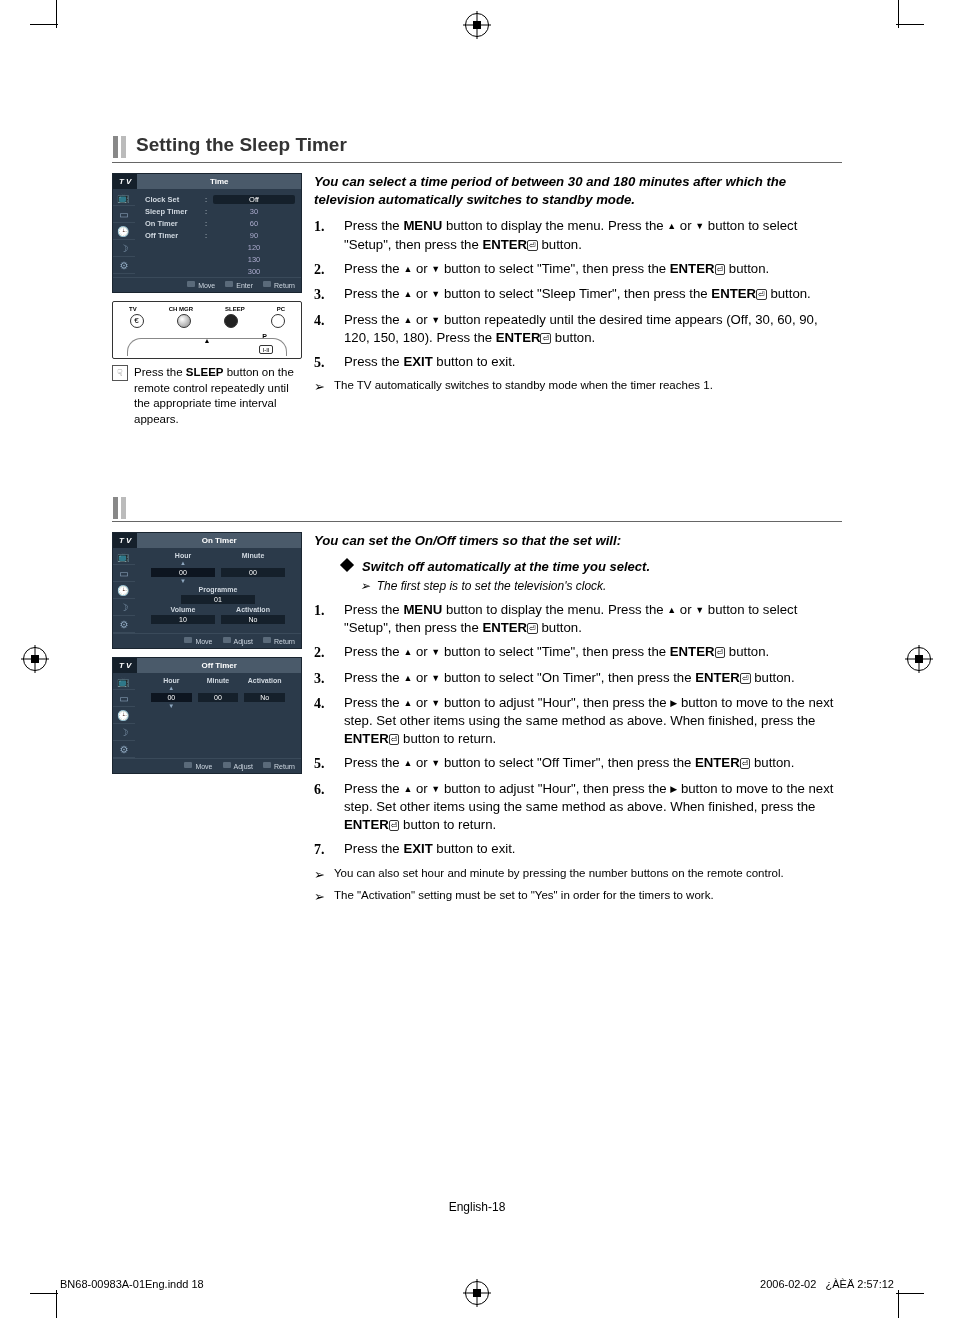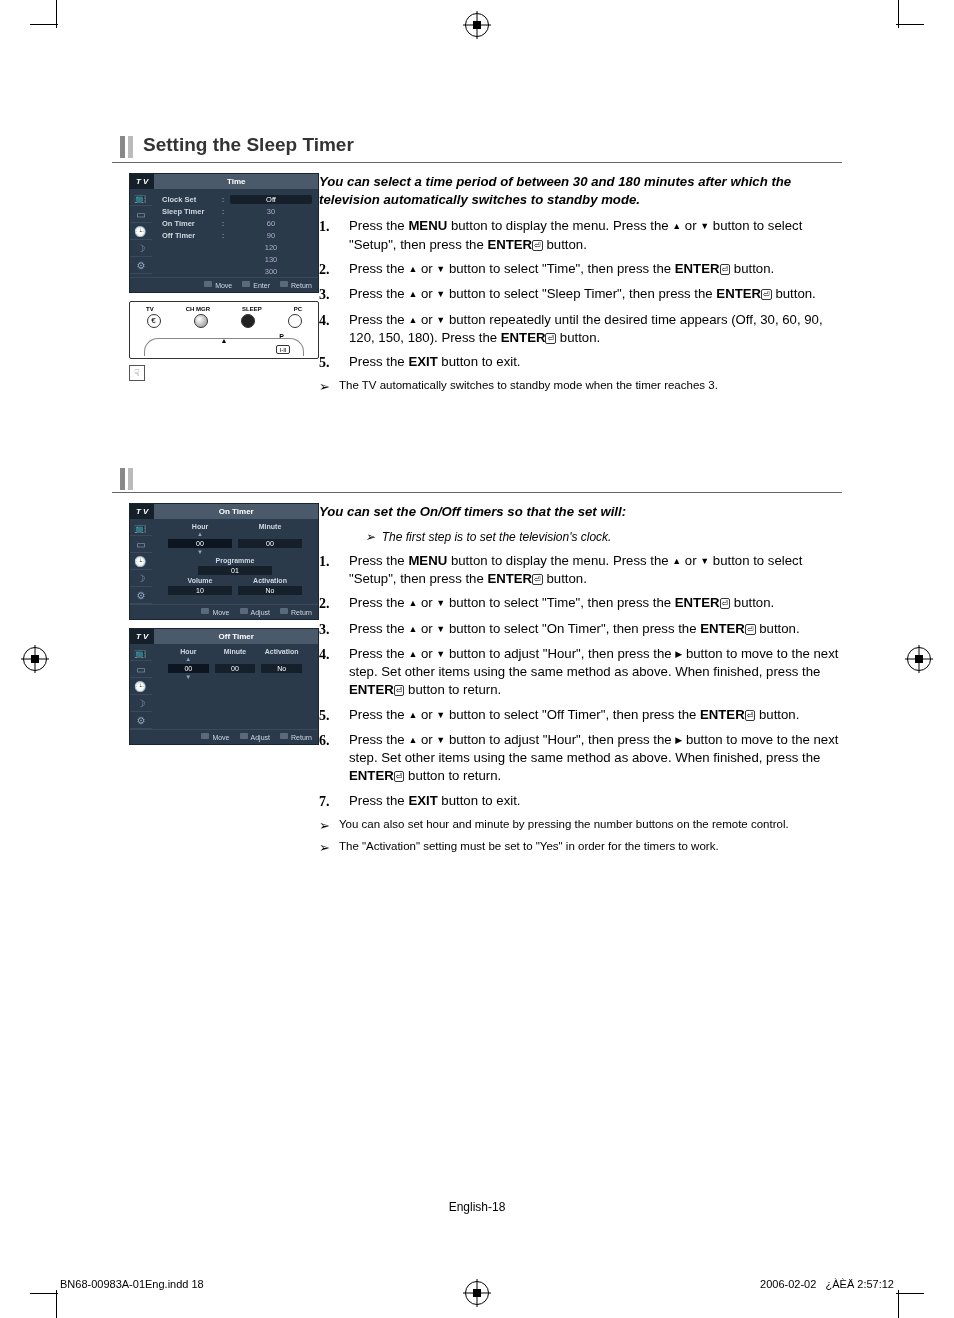"Setting the Sleep Timer" .title-bar { margin: 12px 0 2px 8px -> 12px 0 2px 1px }
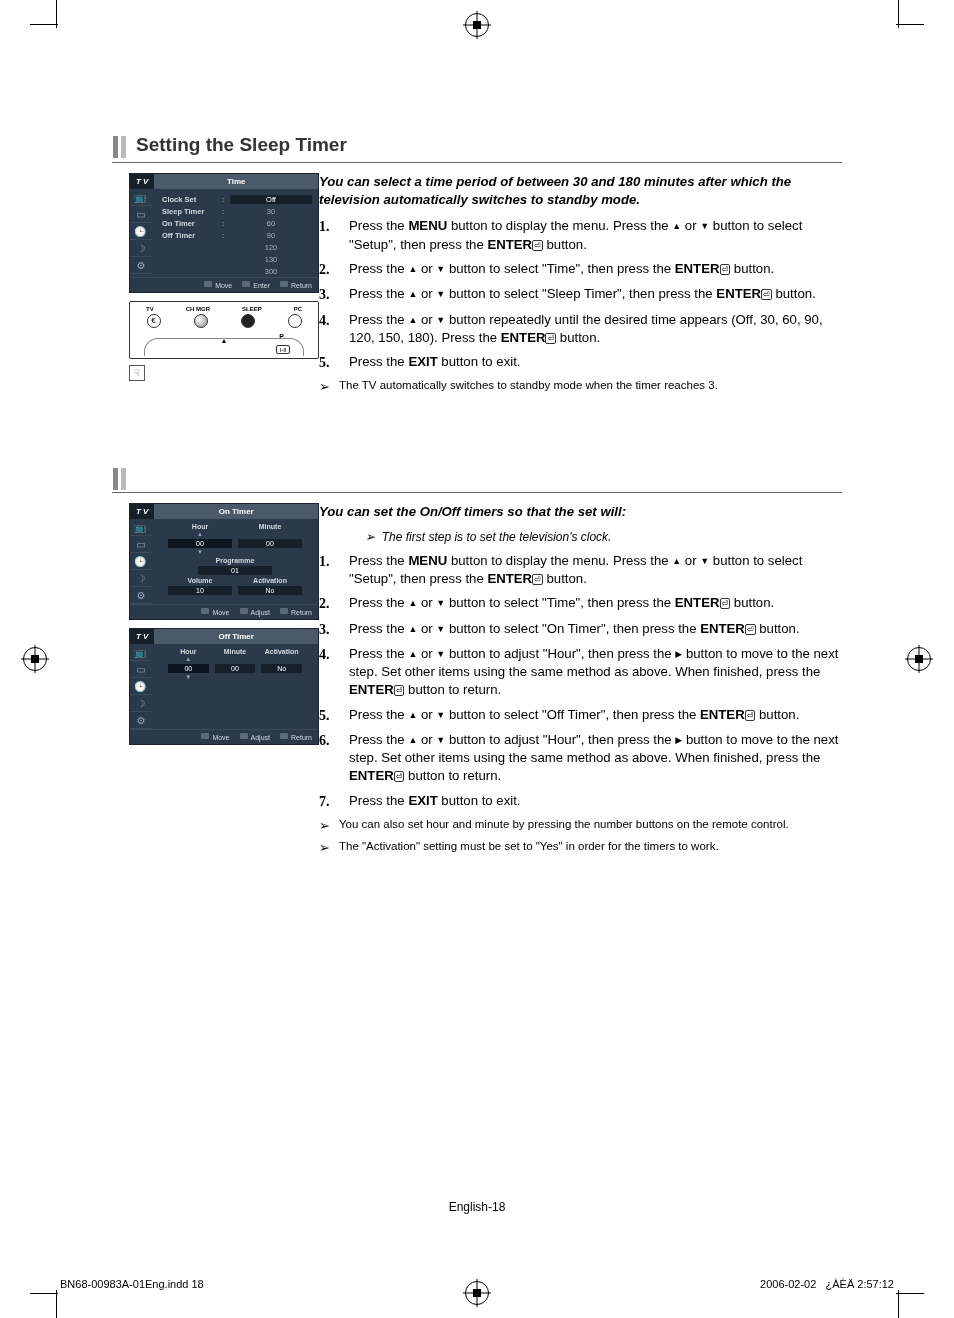"T V" .two-col { gap: 0 -> 12px; margin-left: 17px -> none }
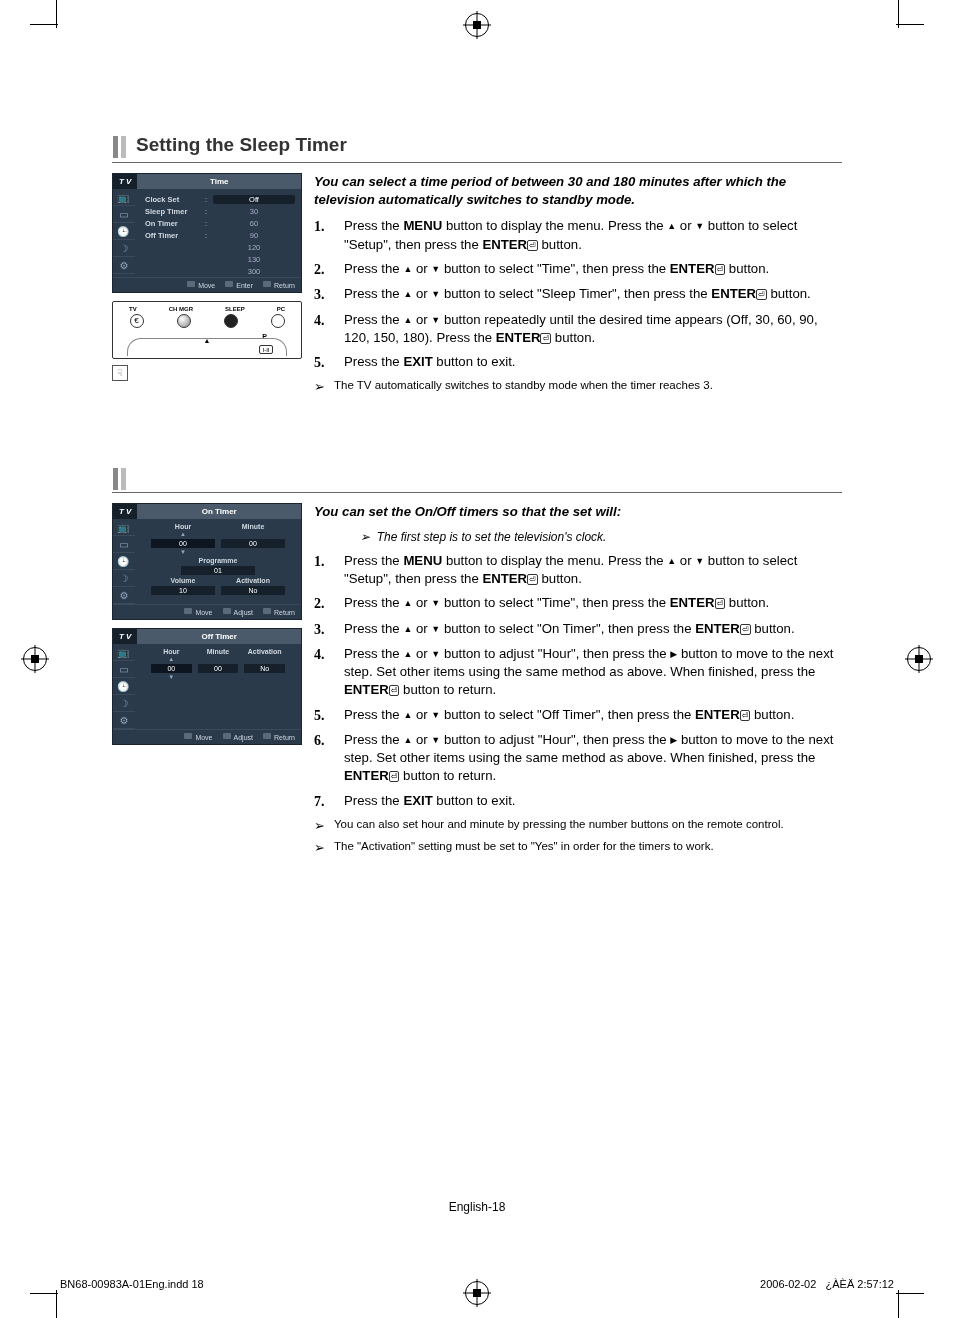"Press the SLEEP button on" div { html: none -> <div><span>Press the </span><span>SLEEP</span><span> button on the remote control repeatedly until the appropriate time interval appears.</span></div> }
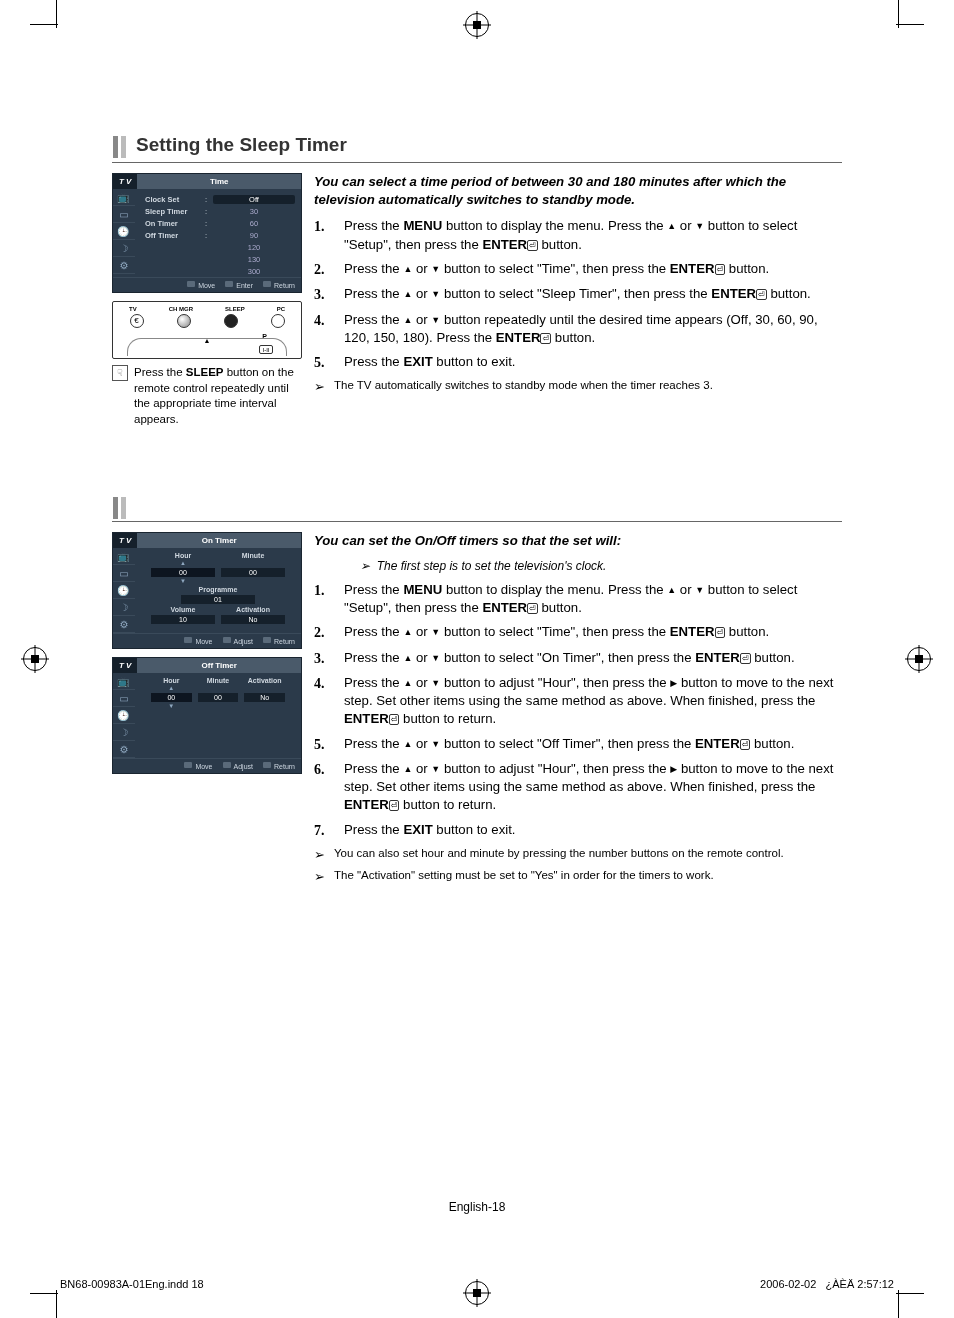"The TV automatically switches to" span { text: 3 -> 1 }
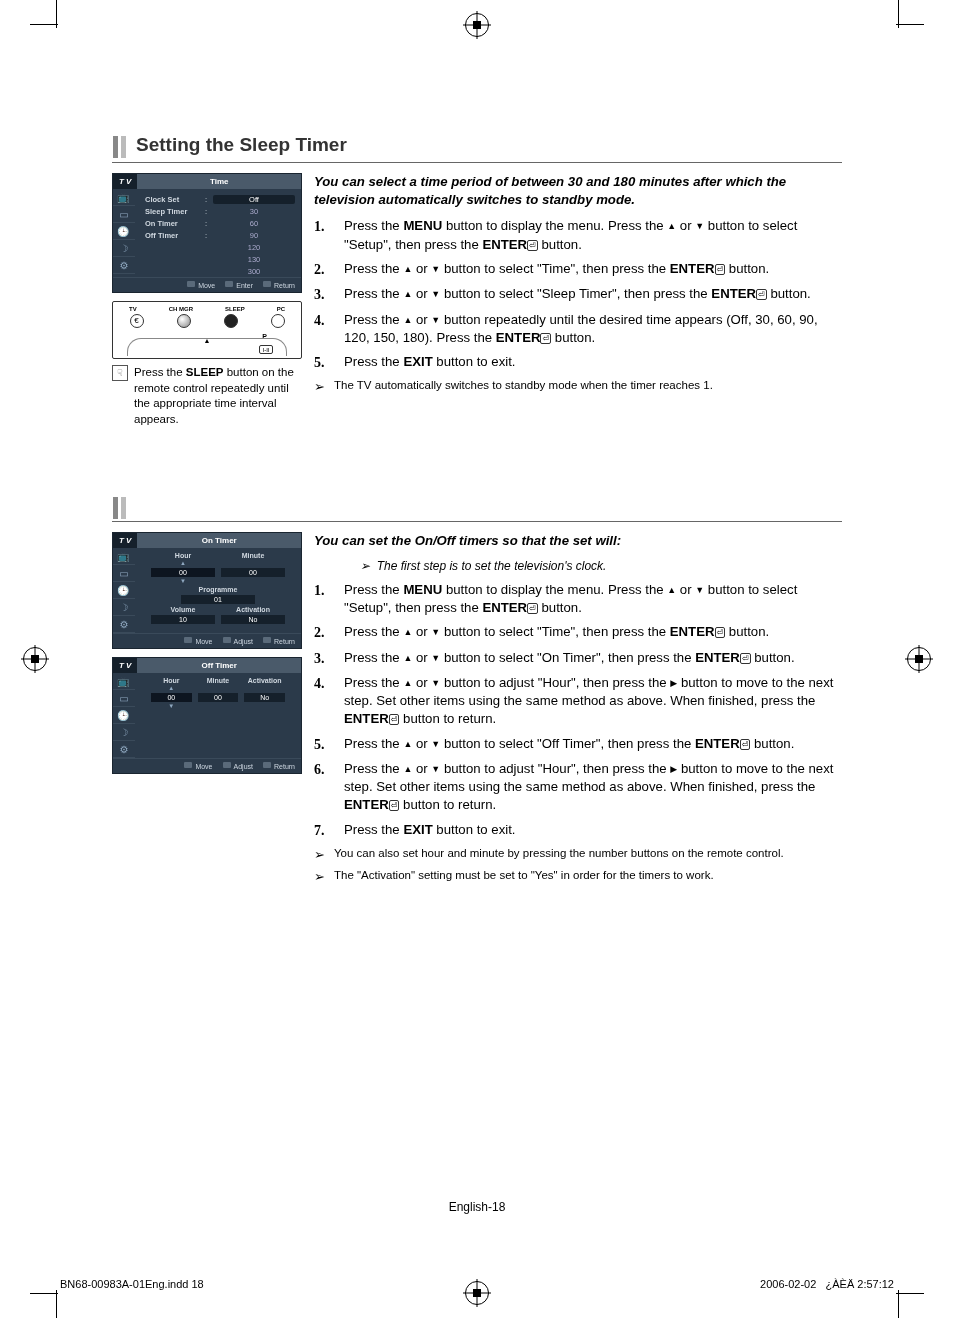"Switch off automatically at the" p.sub-intro { html: none -> <p><span></span><span>Switch off automatically at the time you select.</span></p> }
